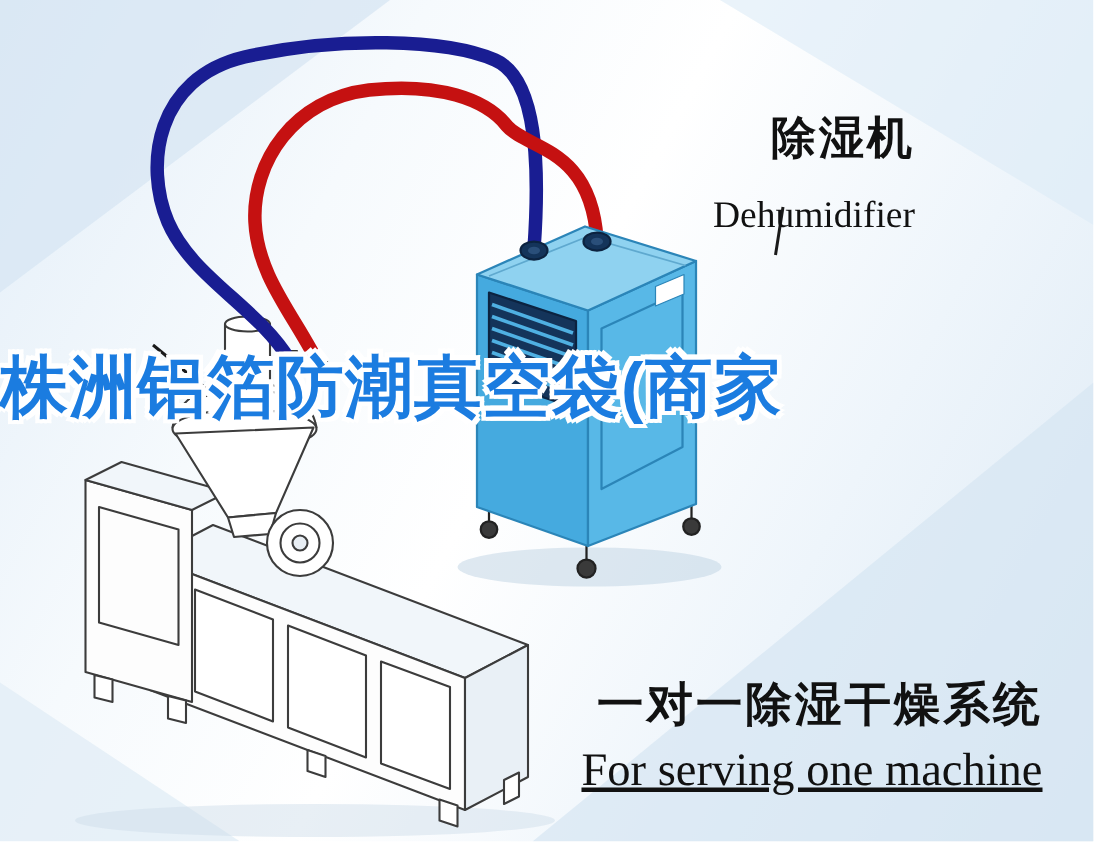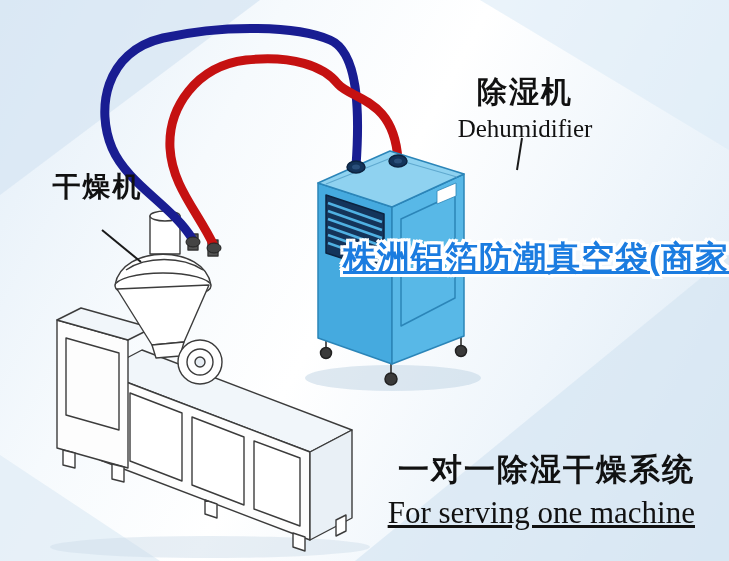"除湿机" .label { text-align: center -> right }
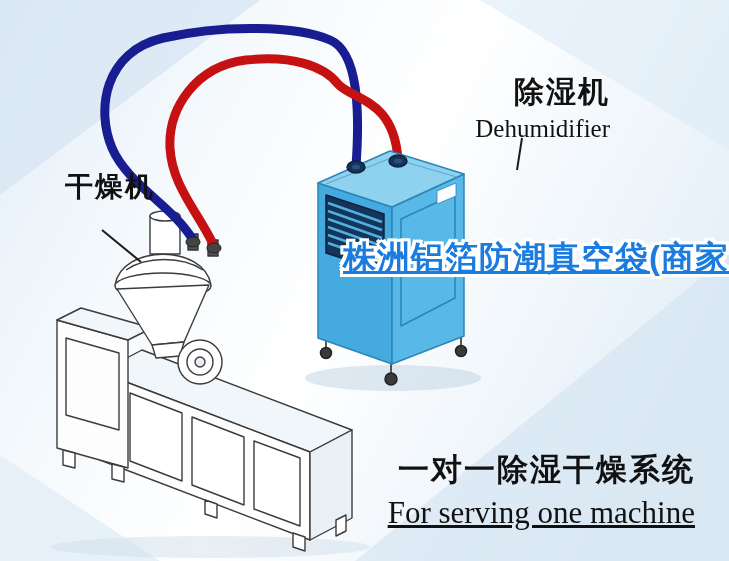"Dehumidifier" .dehumidifier-label .en { margin-top: 2px -> 17px }
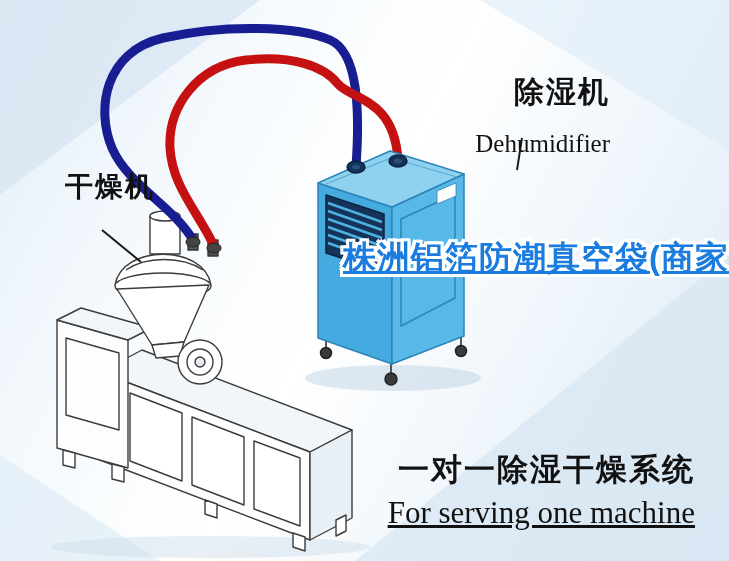"干燥机" div.cn { html: <div>干燥机</div> -> none }
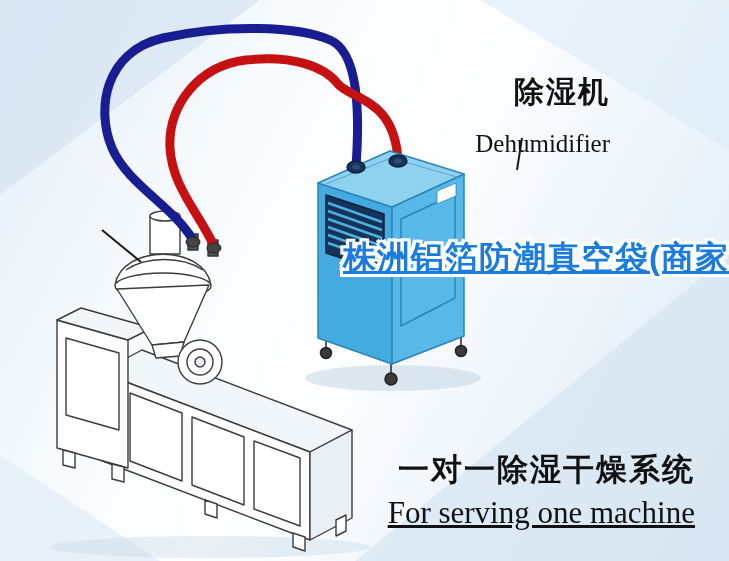"株洲铝箔防潮真空袋(商家" .overlay-title { font-size: 33px -> 45px; text-align: right -> left; text-decoration: underline -> none }
